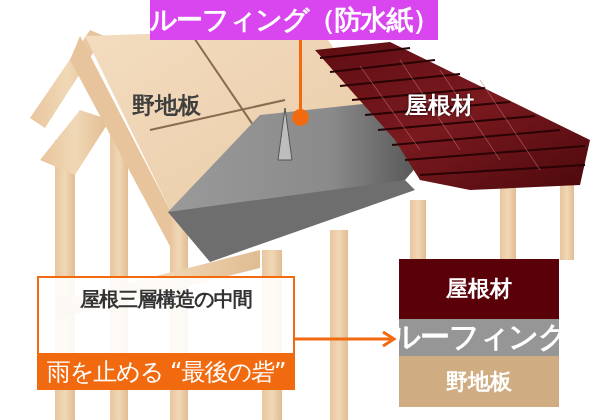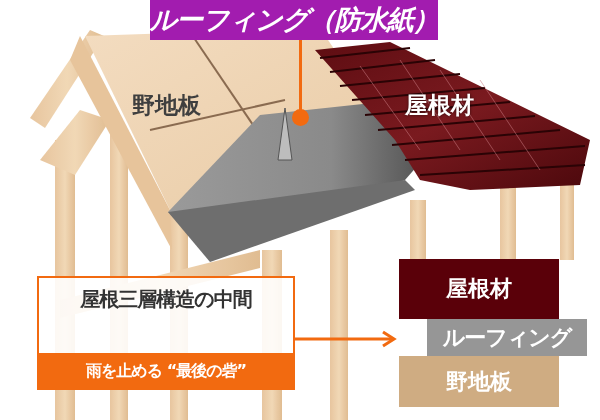"ルーフィング（防水紙）" .top-label { background: #a21caf -> #d946ef; font-style: italic -> none }
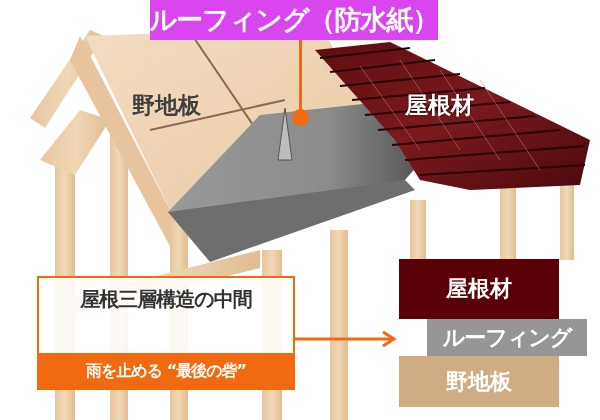"ルーフィング" .layer-roof { font-size: 22px -> 30px; margin-left: 28px -> none }
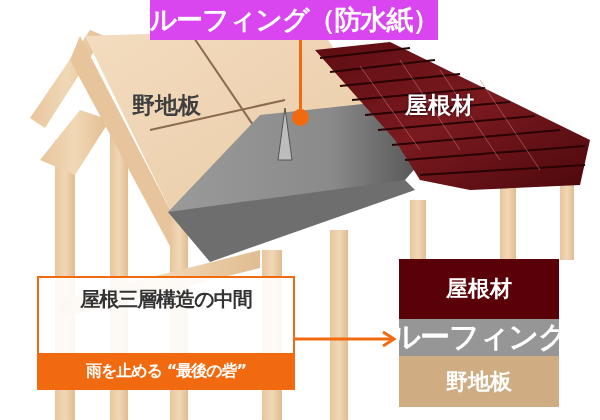"雨を止める “最後の砦”" .callout-band { font-size: 16px -> 24px; font-weight: bold -> normal }
